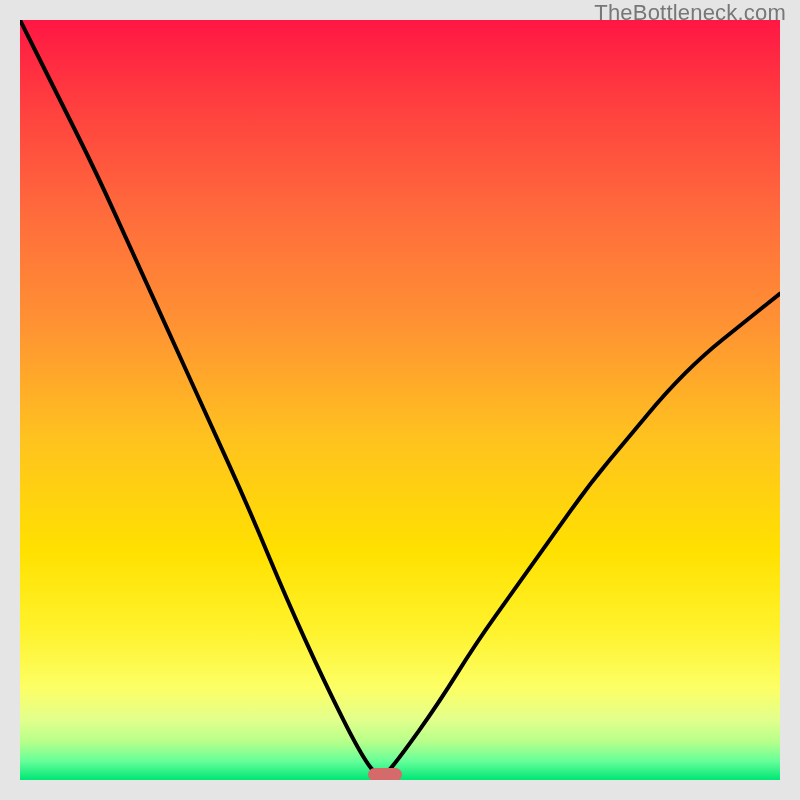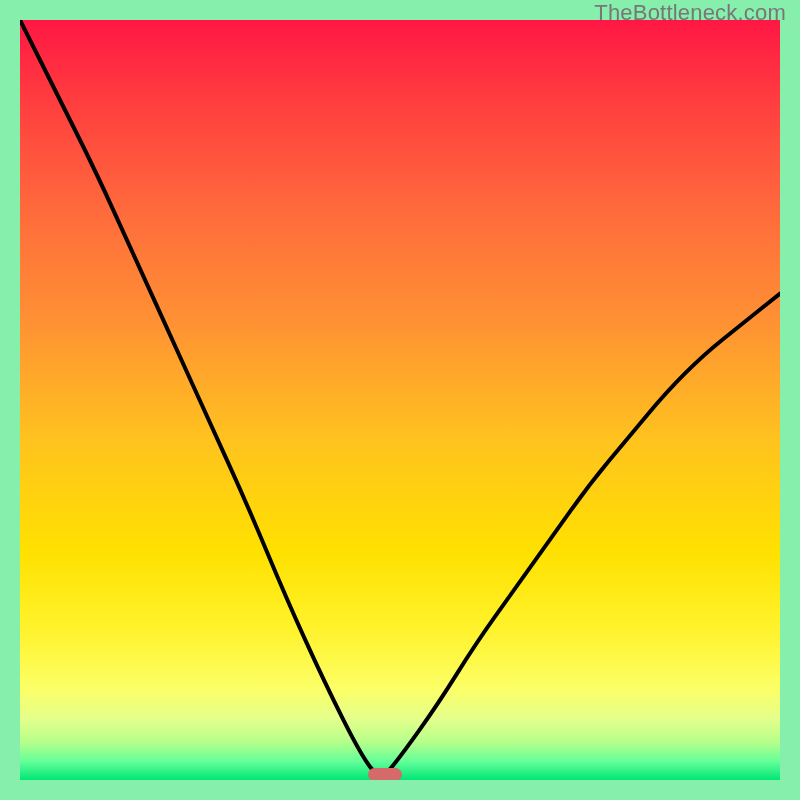"TheBottleneck.com" .frame { background: #86efac -> #e5e5e5 }
